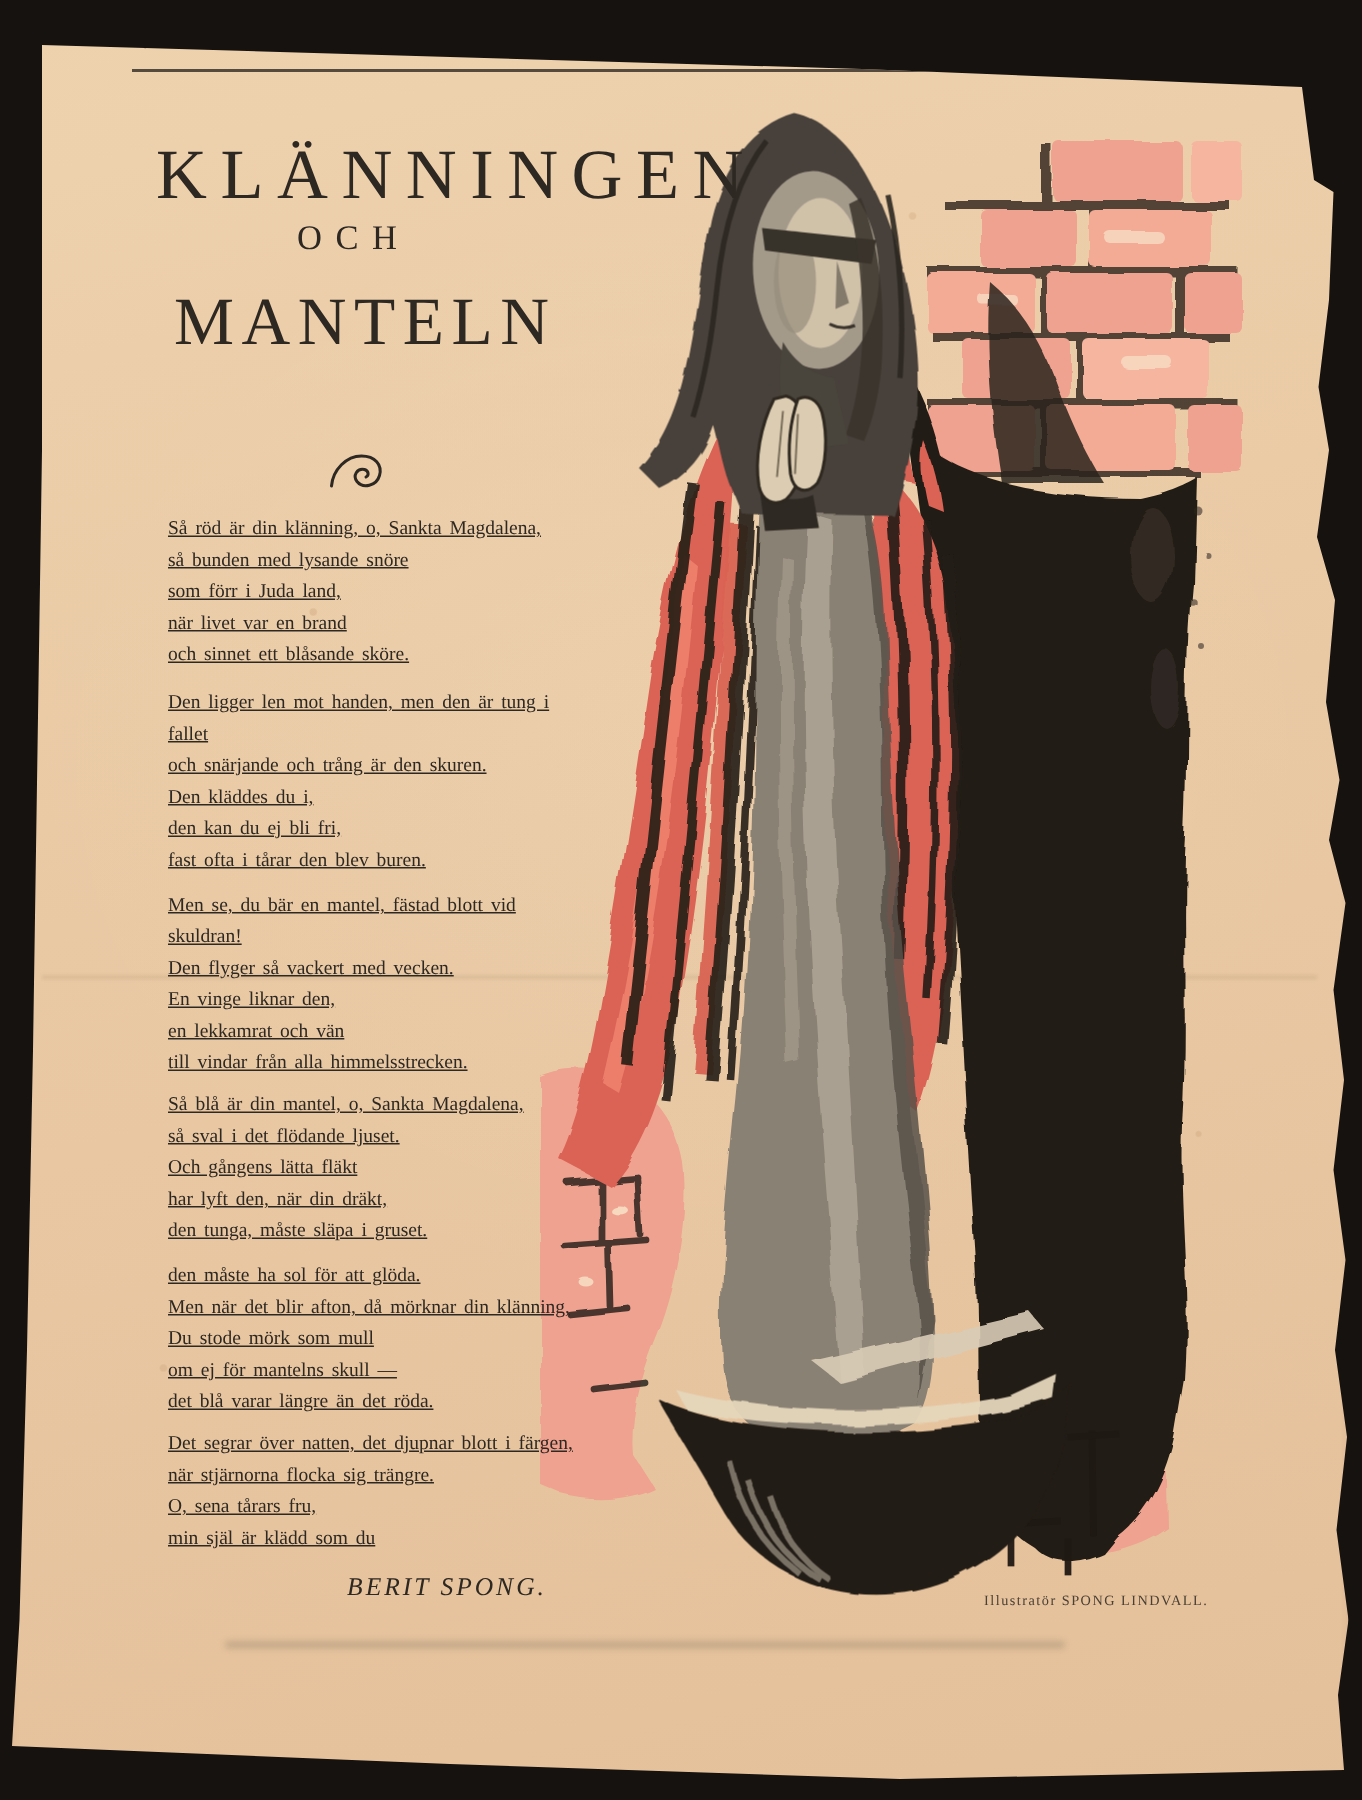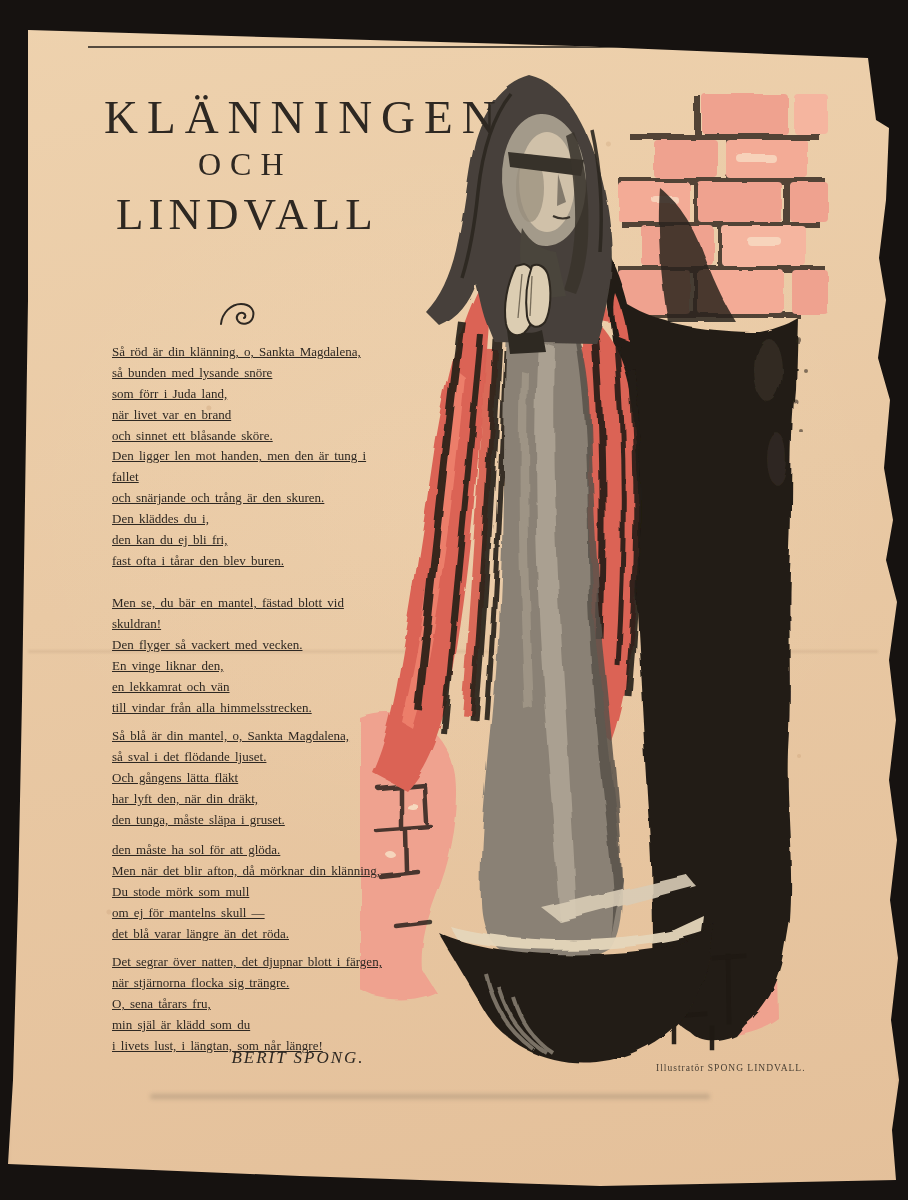"OCH" .t2 { font-size: 32px -> 23px }
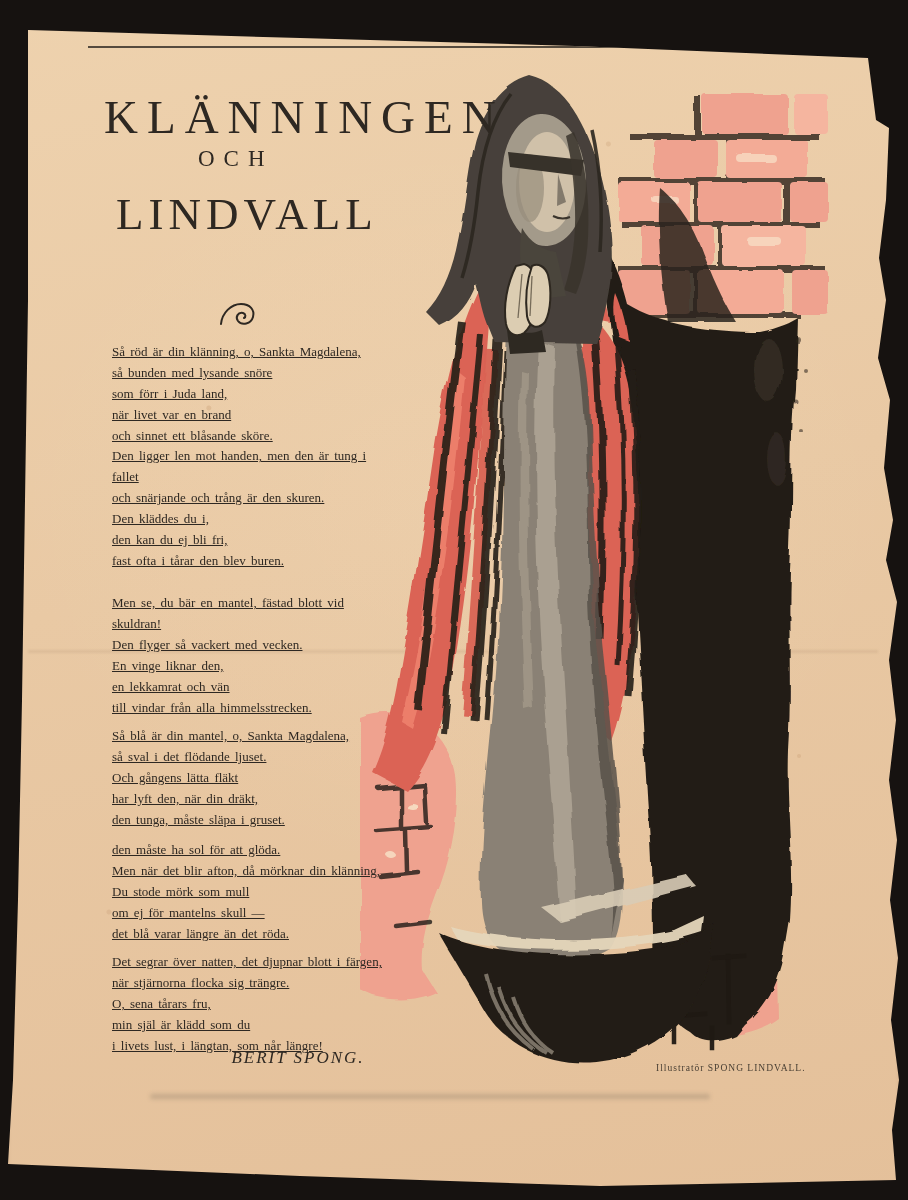"LINDVALL" div.t3 { text: LINDVALL -> MANTELN }
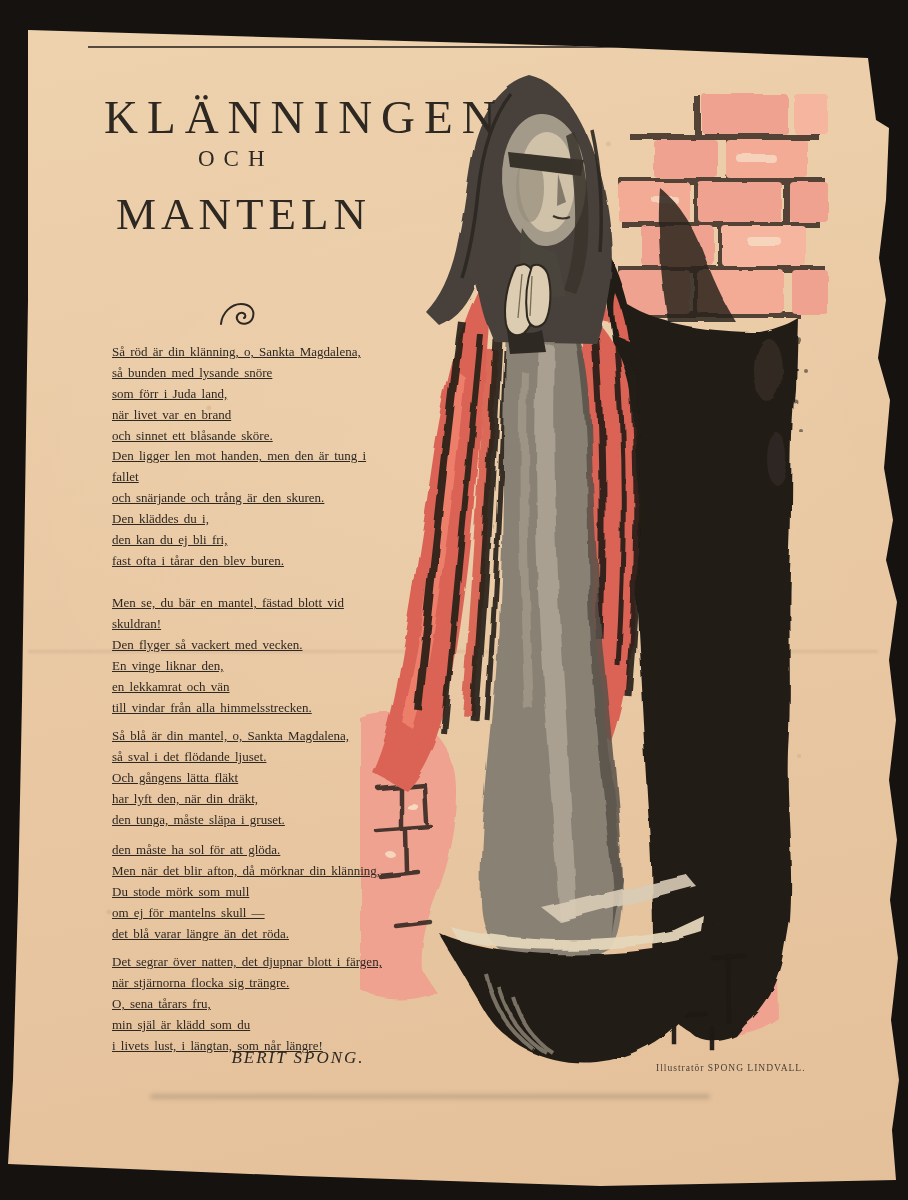"Den ligger len mot handen," div.stanza { top: 445px -> 457px }
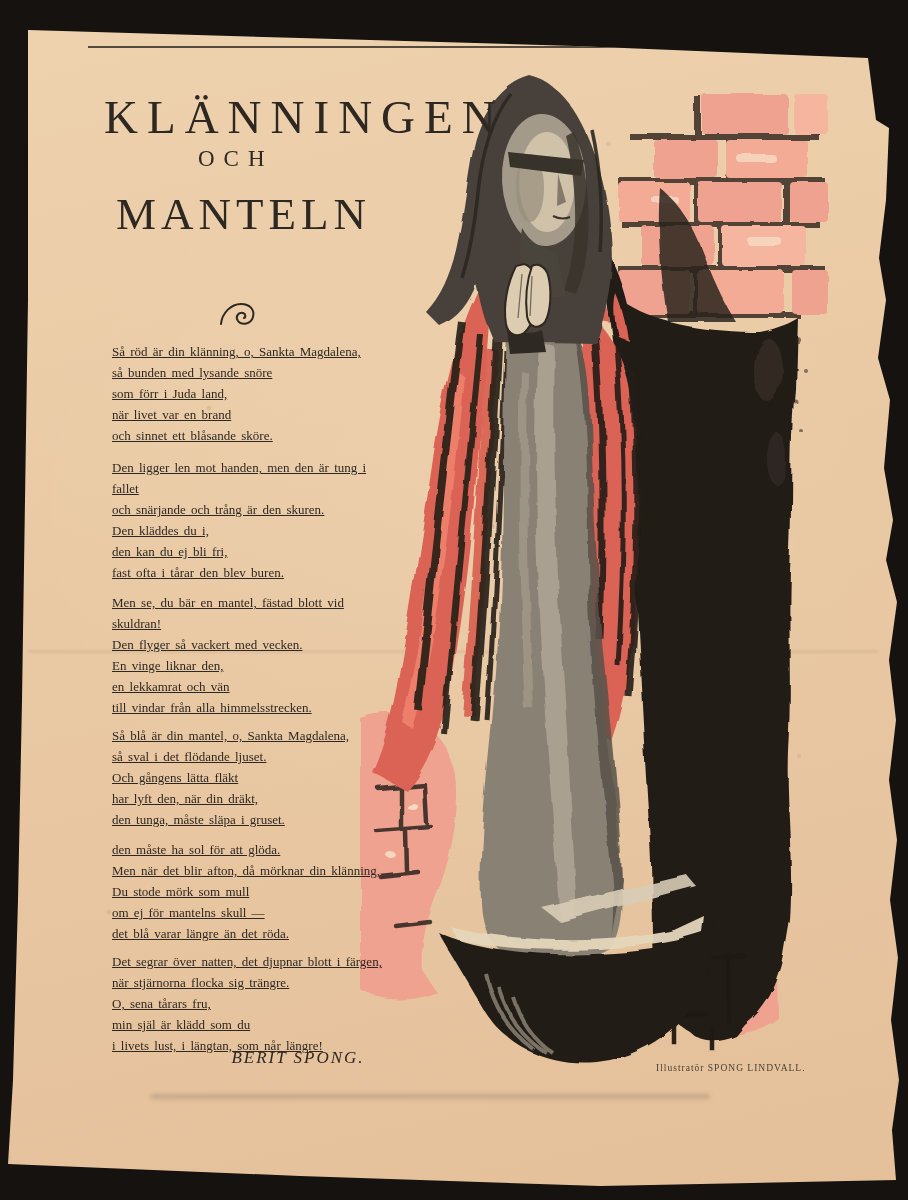"i livets lust, i längtan," div.pline { html: <div>i livets lust, i längtan, som når längre!</div> -> none }
